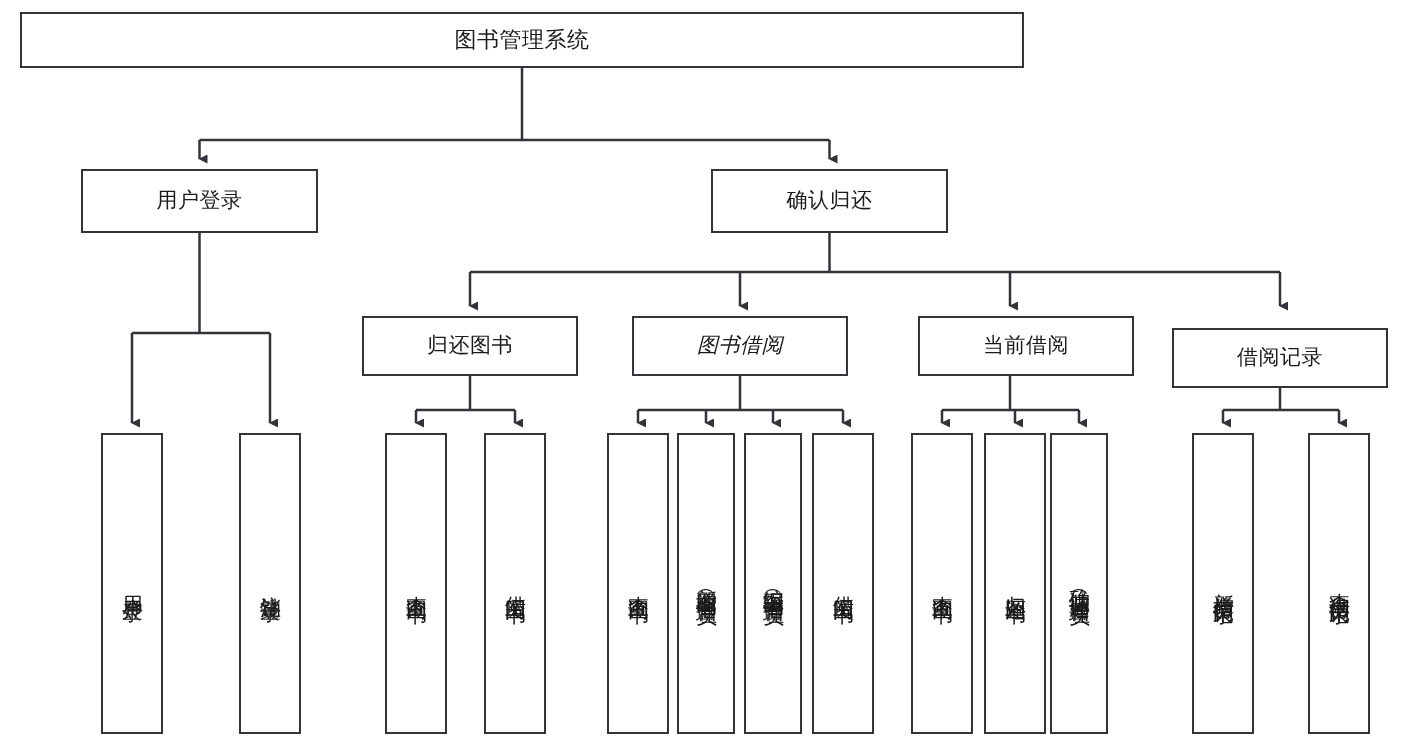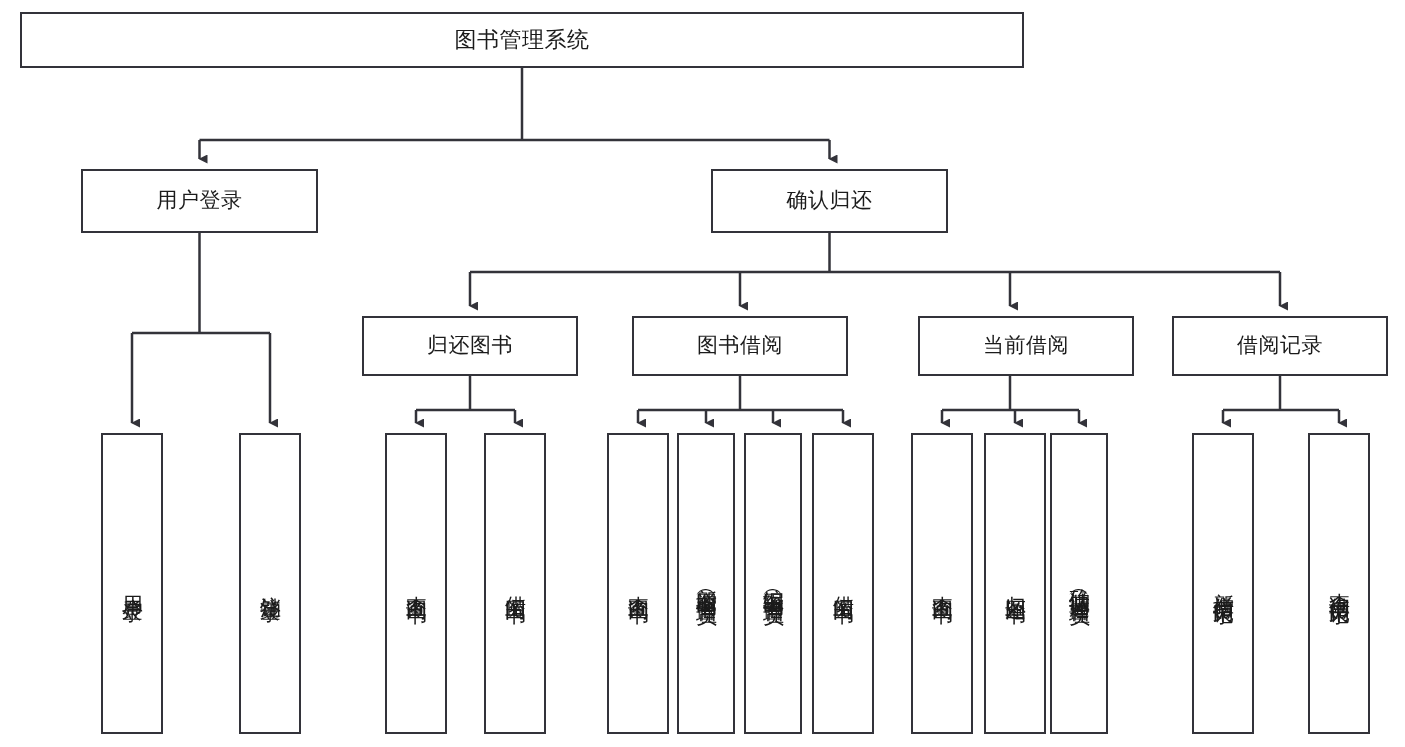"图书借阅" div.node { font-style: none -> italic }
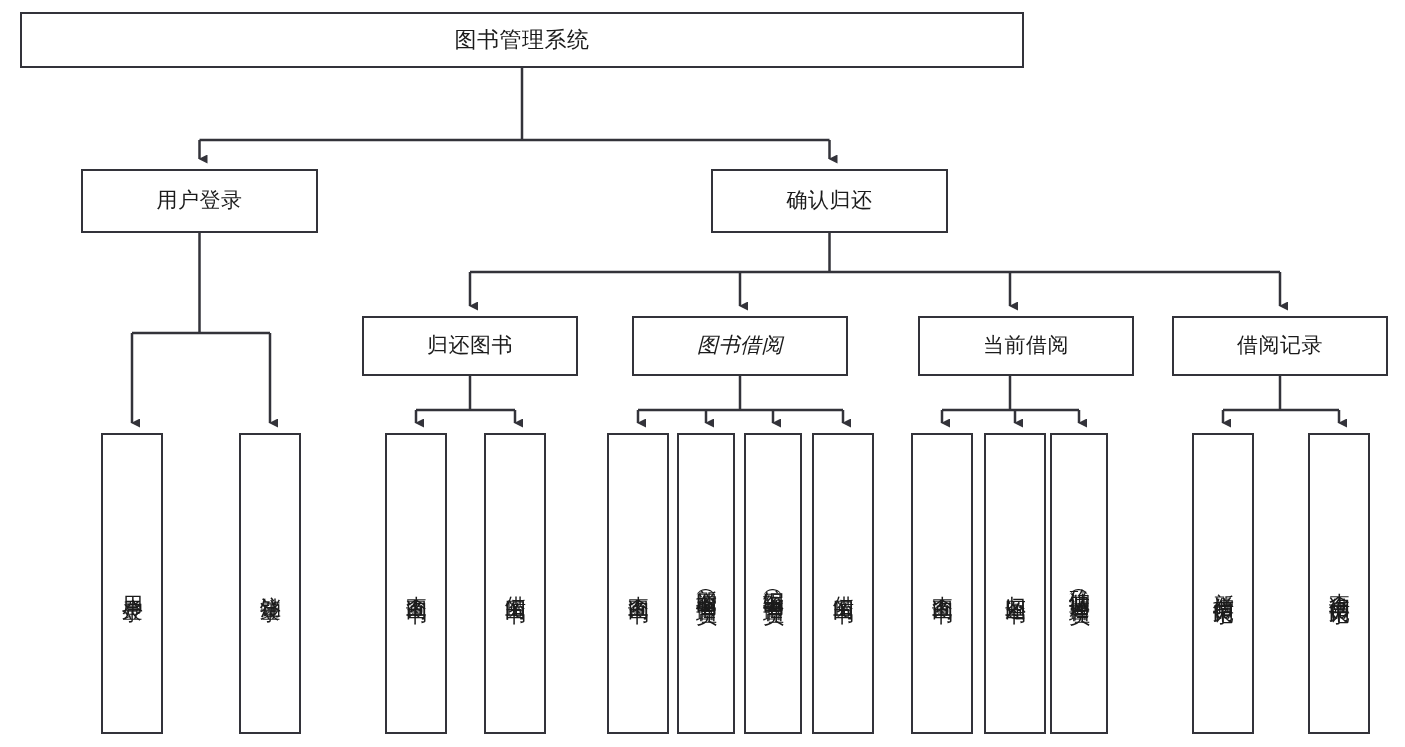"借阅记录" div.node { top: 316px -> 328px }
